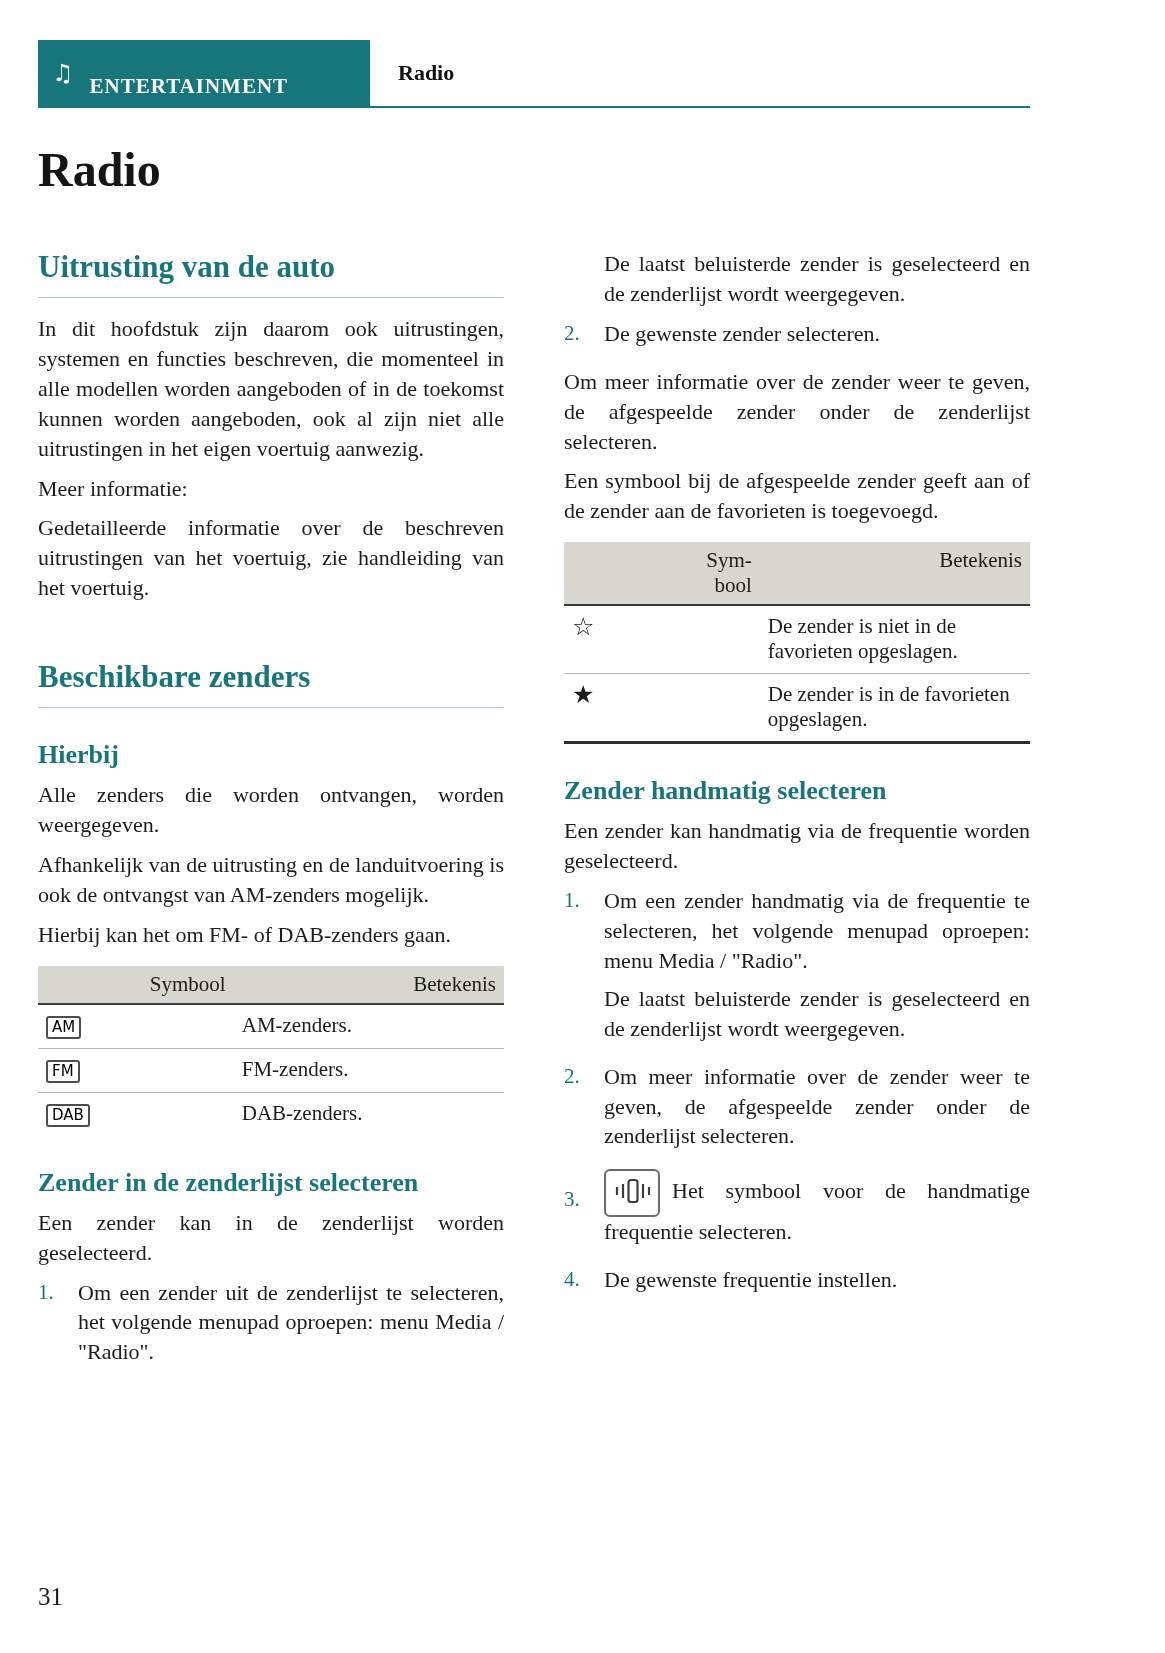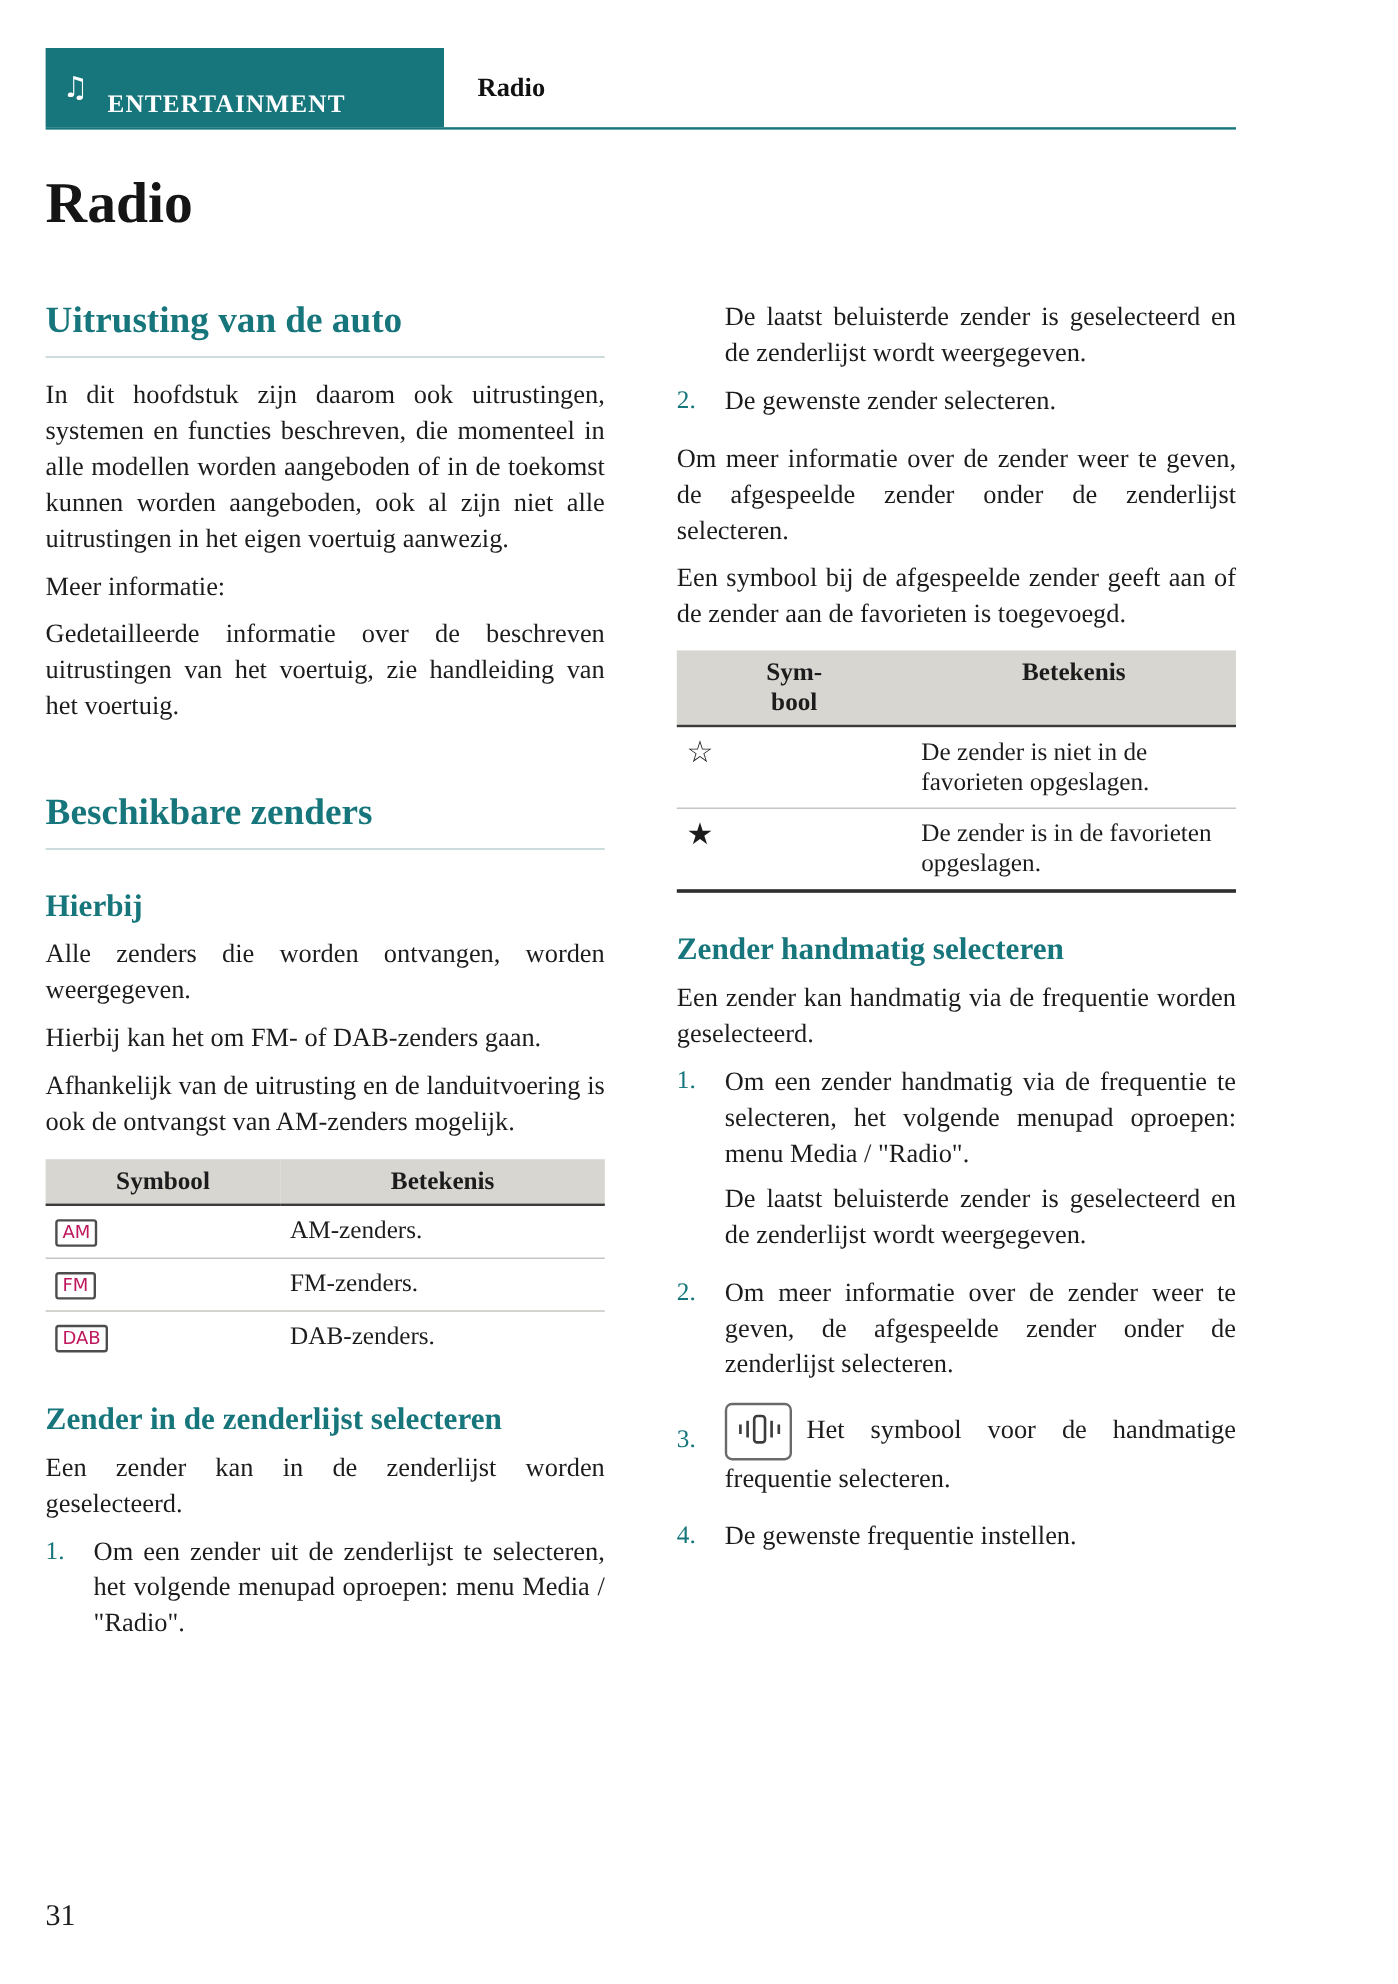"Sym-" th { font-weight: bold -> normal; text-align: center -> right }
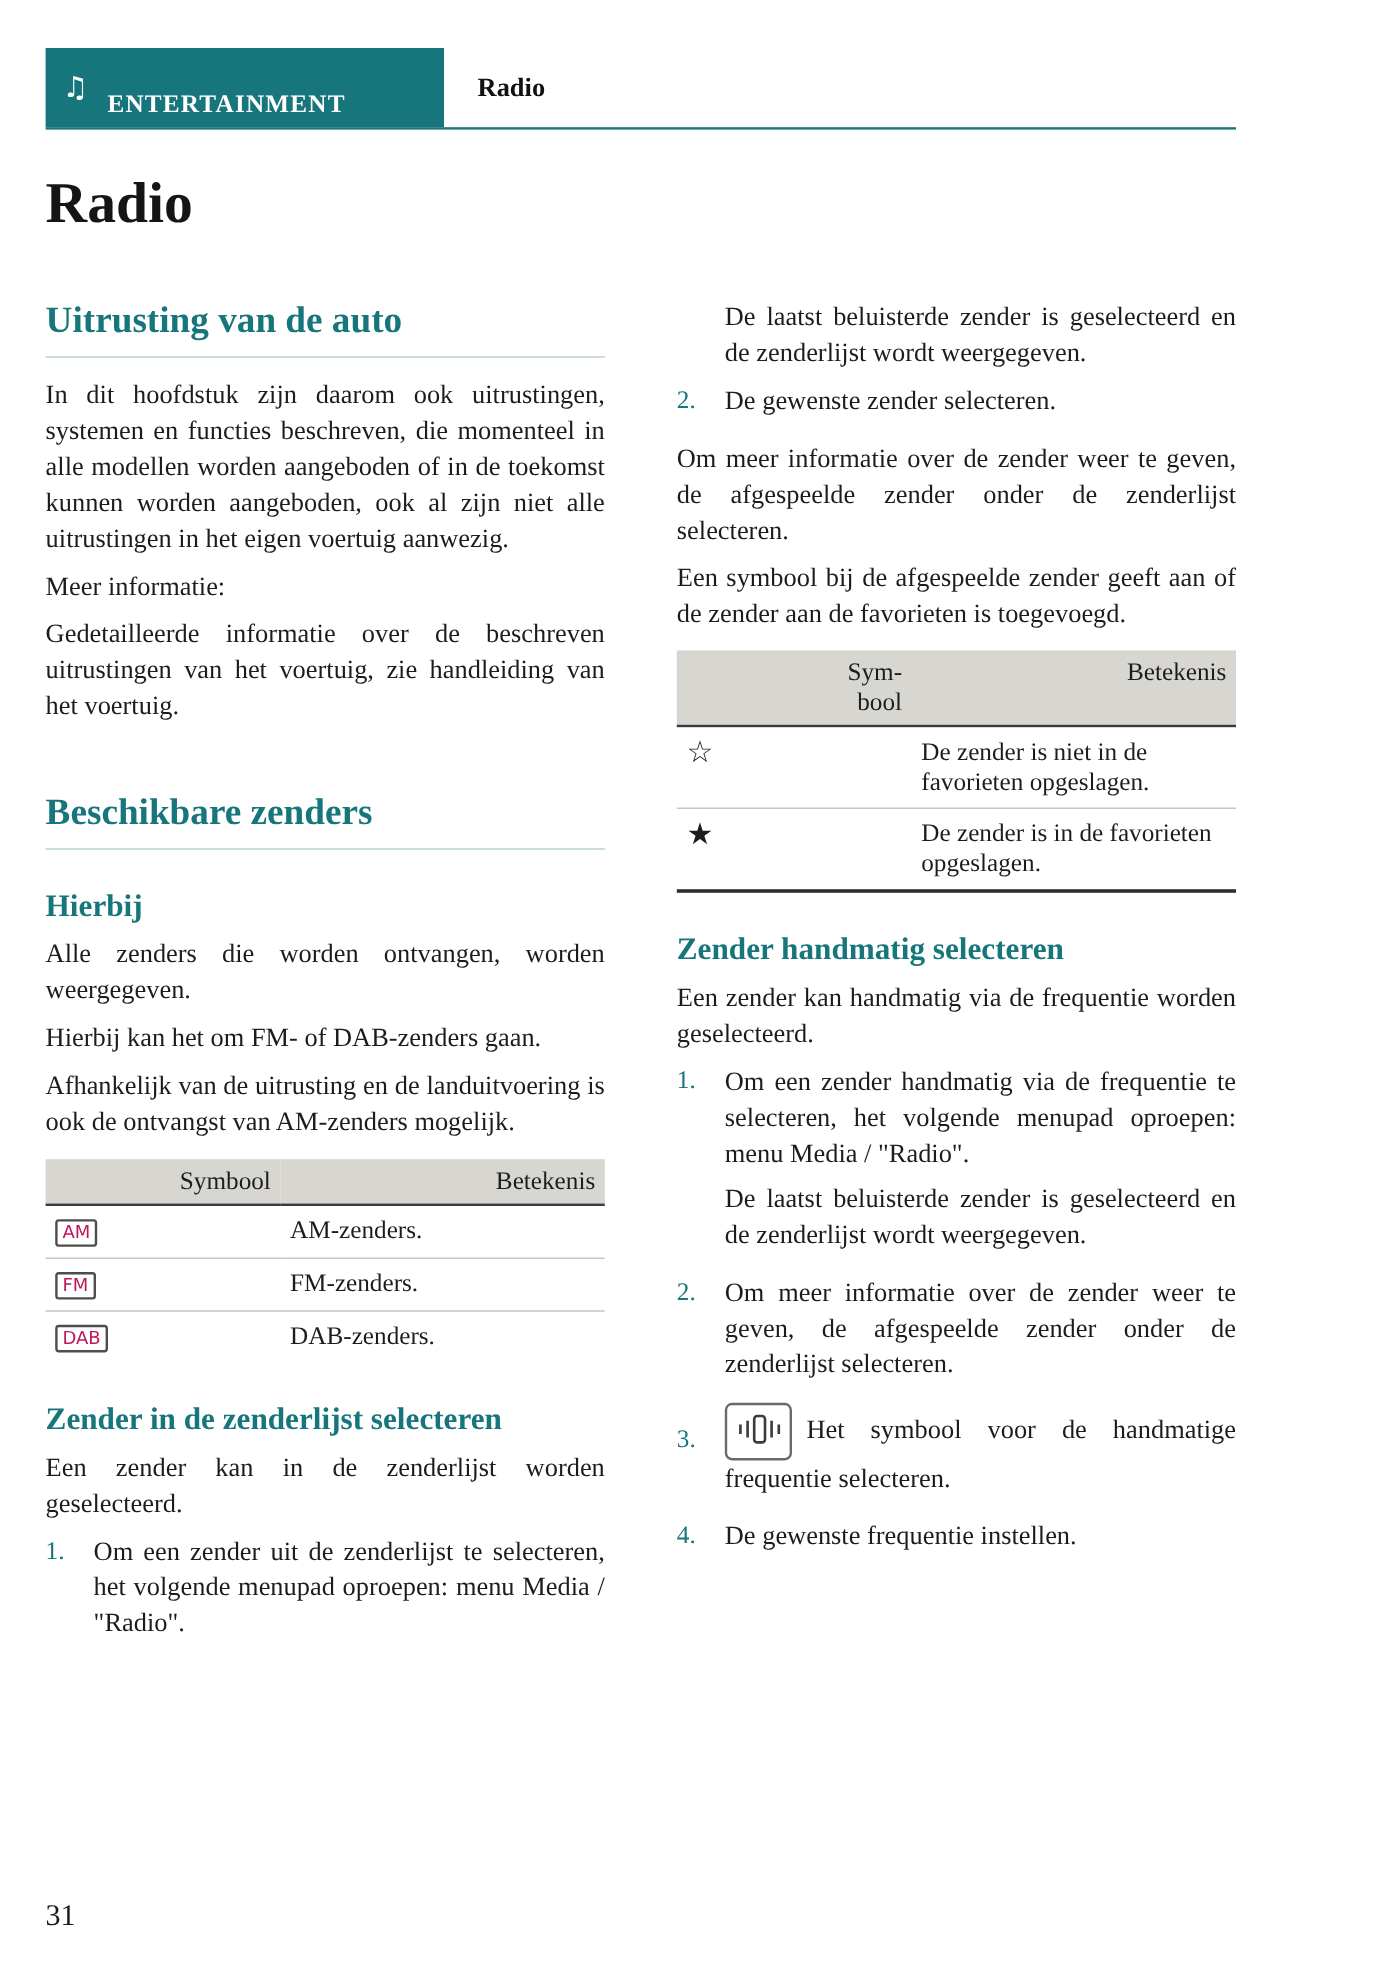"Hierbij kan het om FM-" p { order: before "Afhankelijk van de uitrusting en" -> after "Afhankelijk van de uitrusting en" }
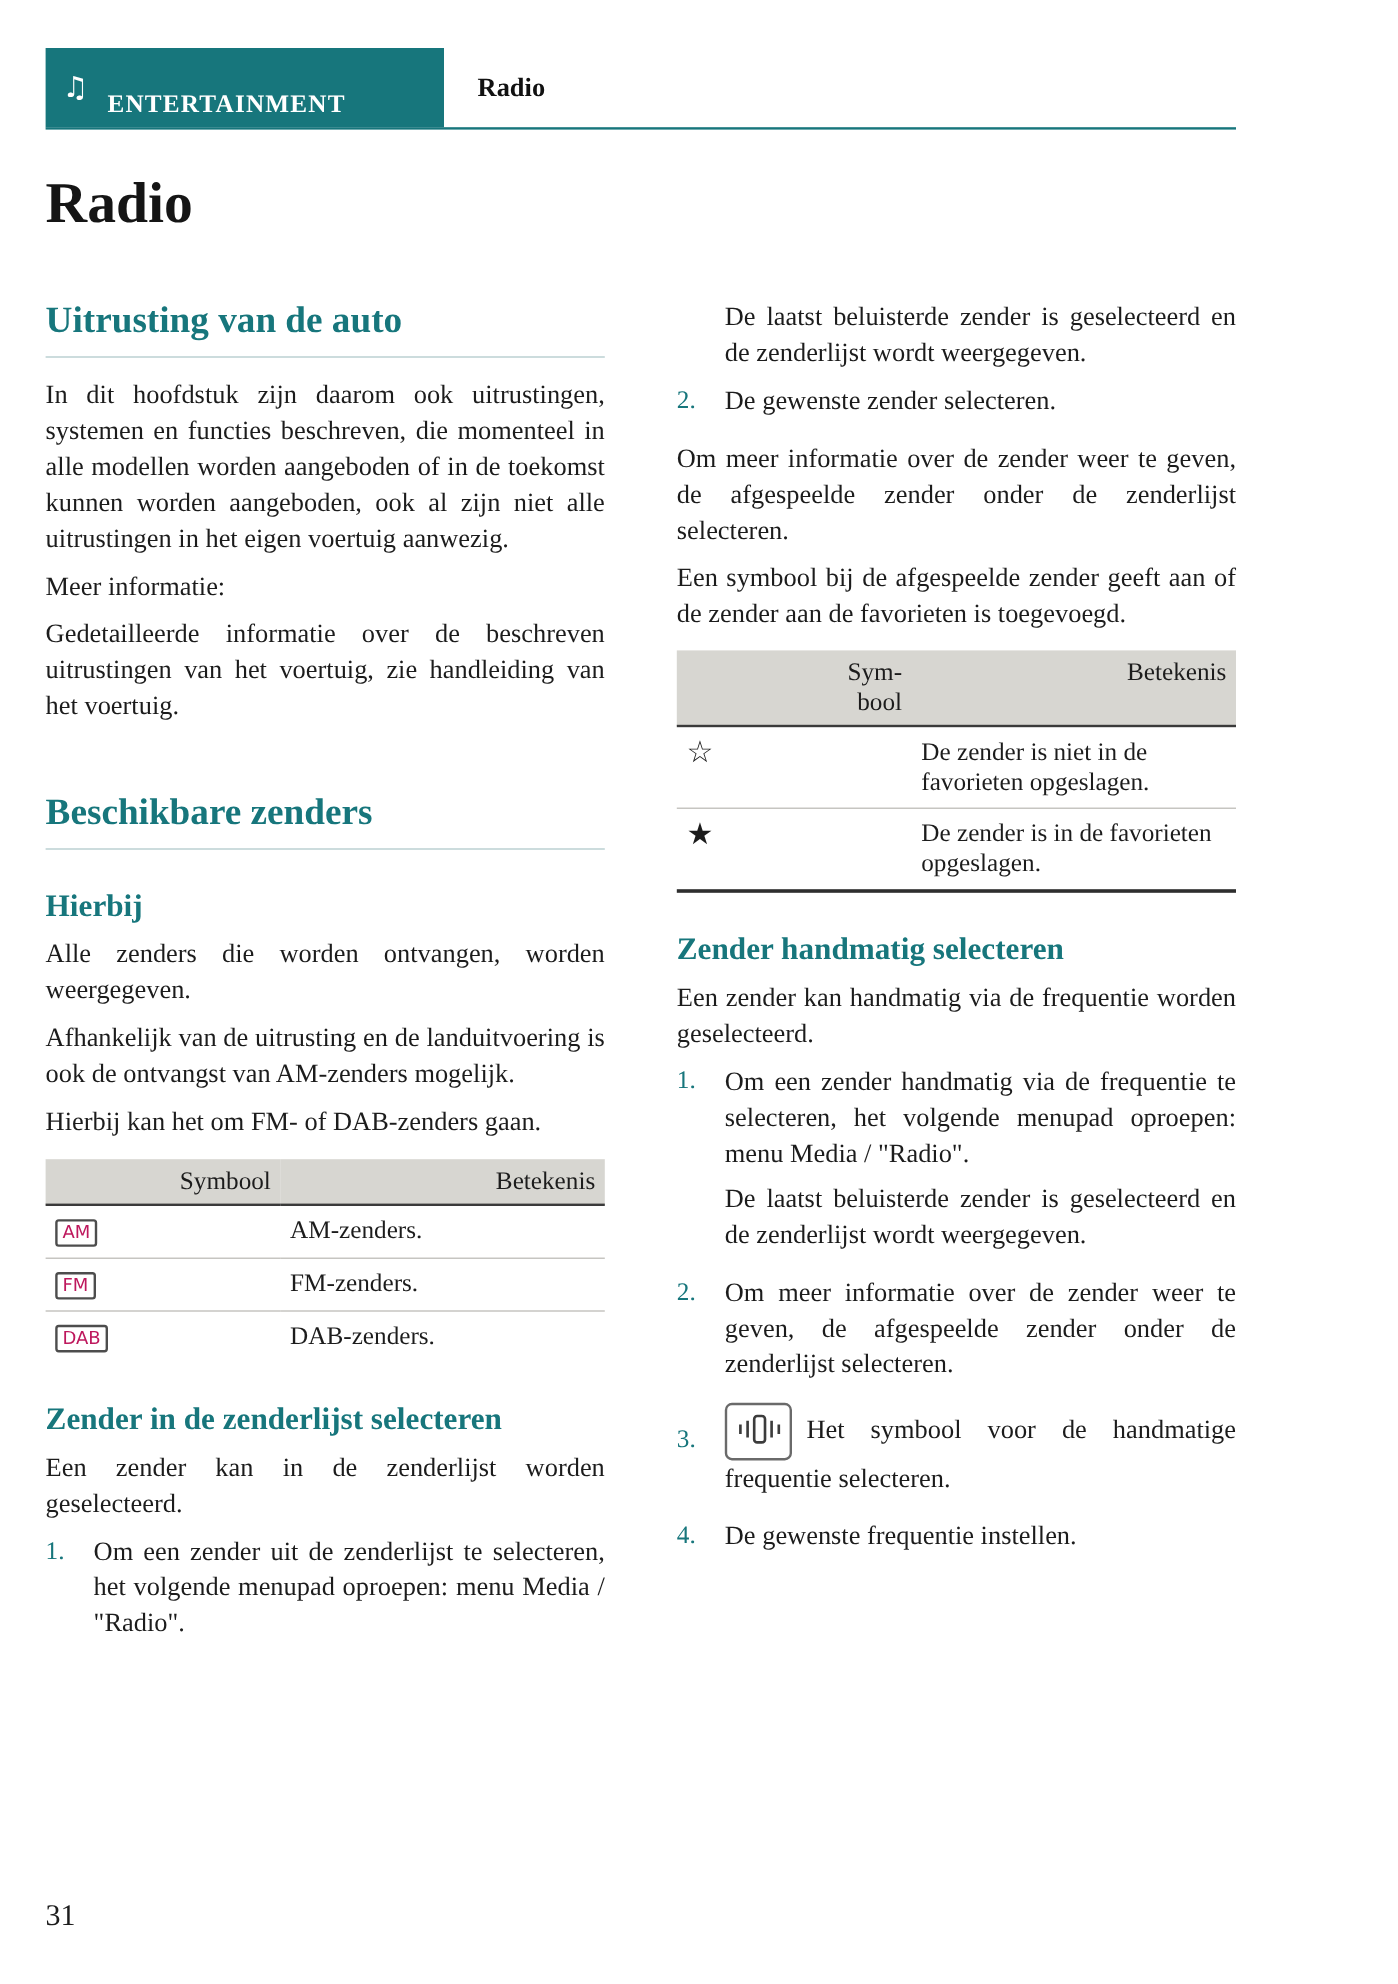"AM" .keycap { color: #be185d -> #000000 }
